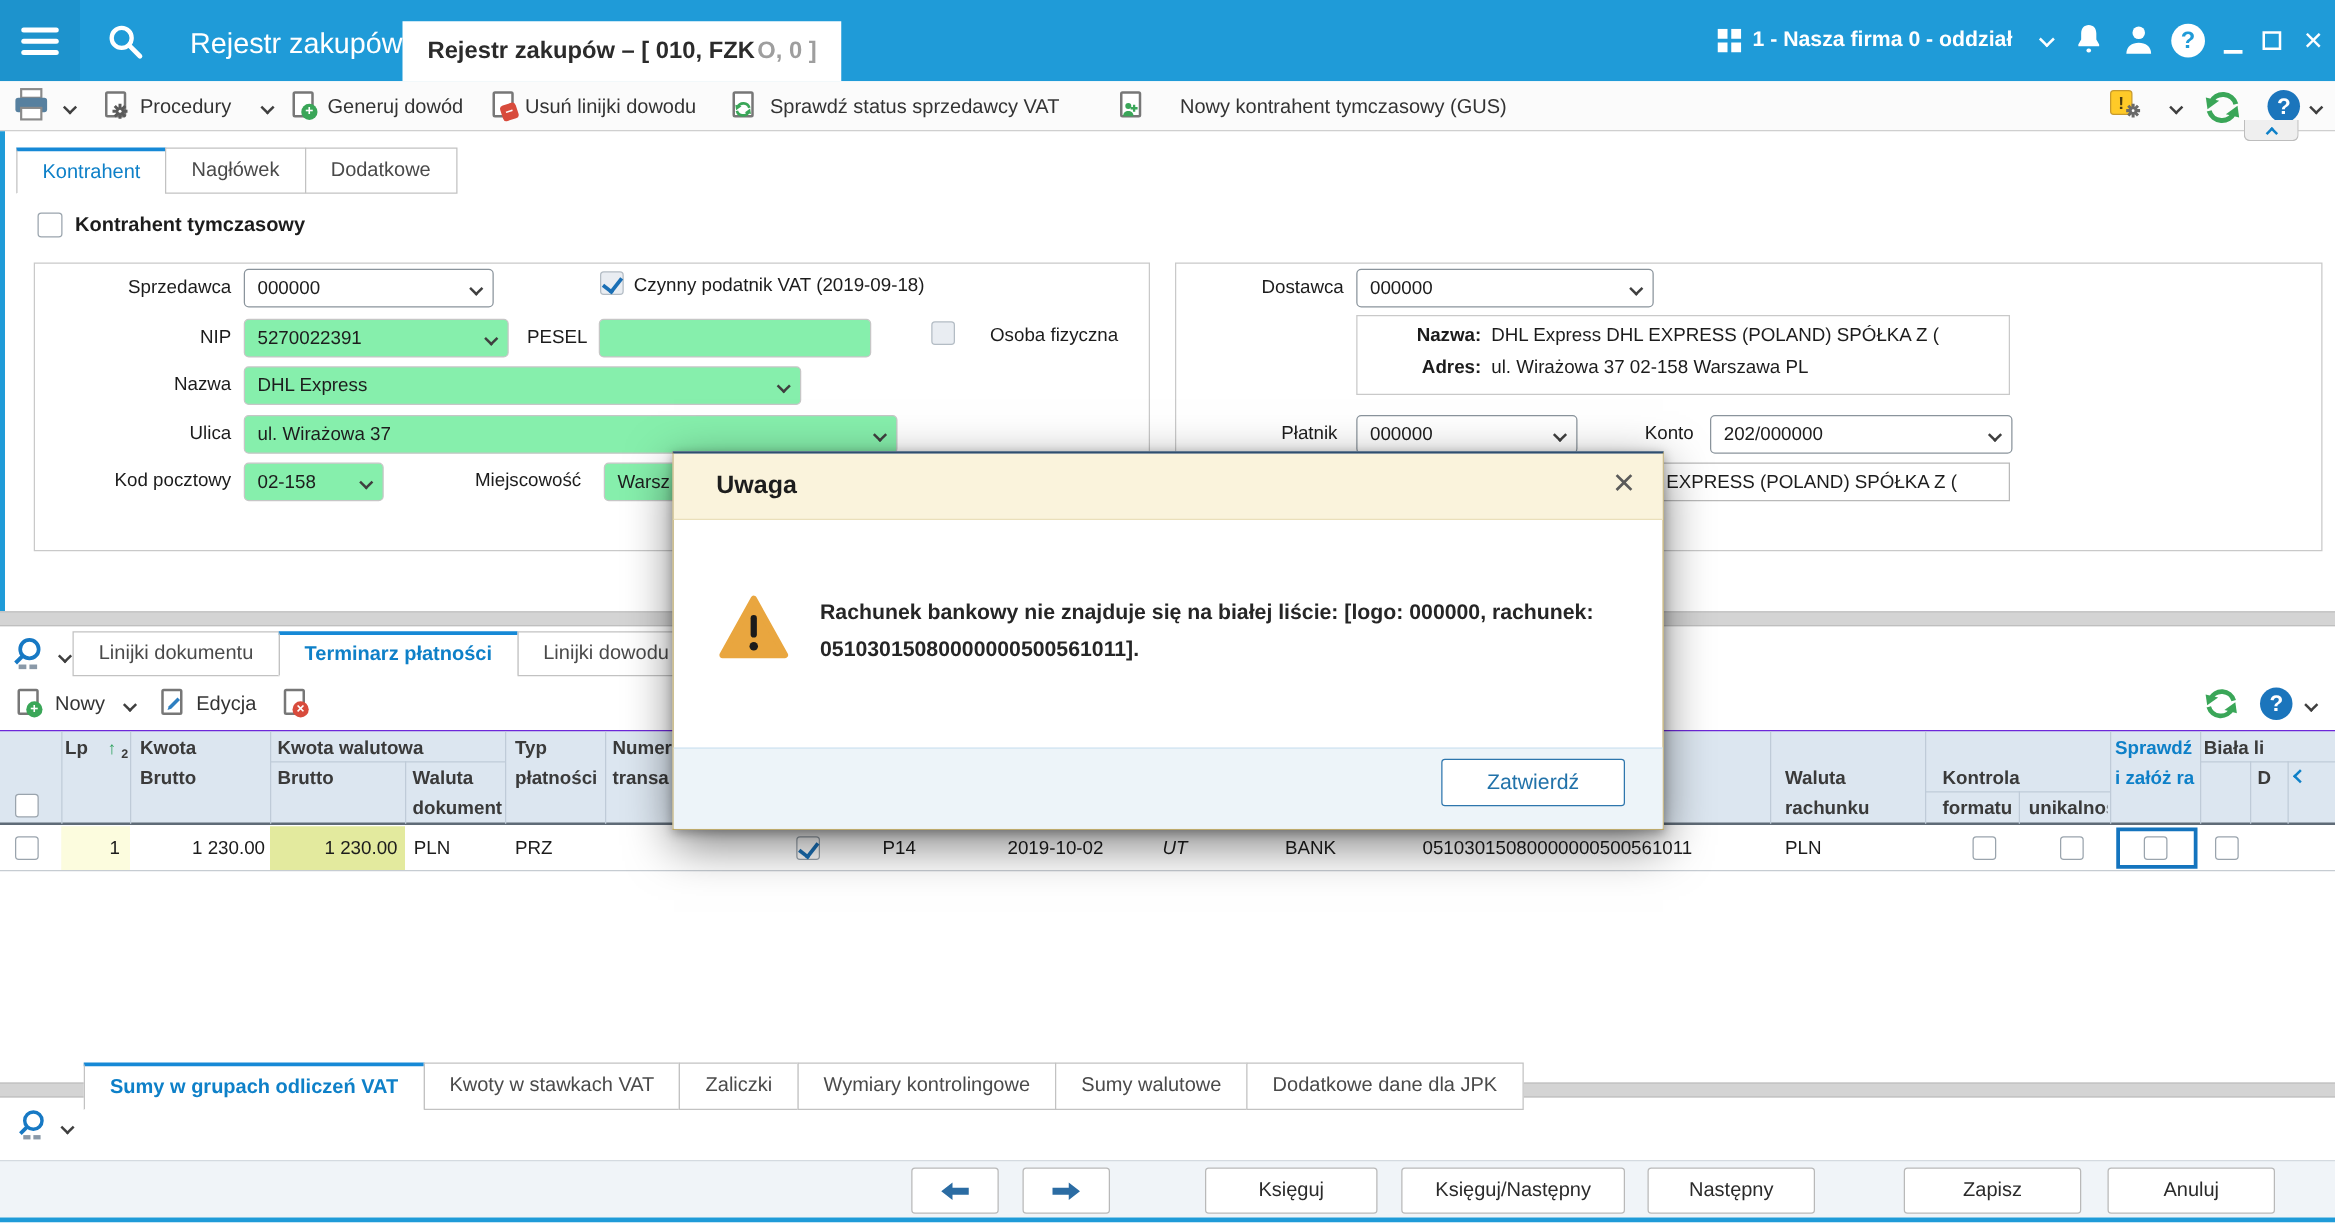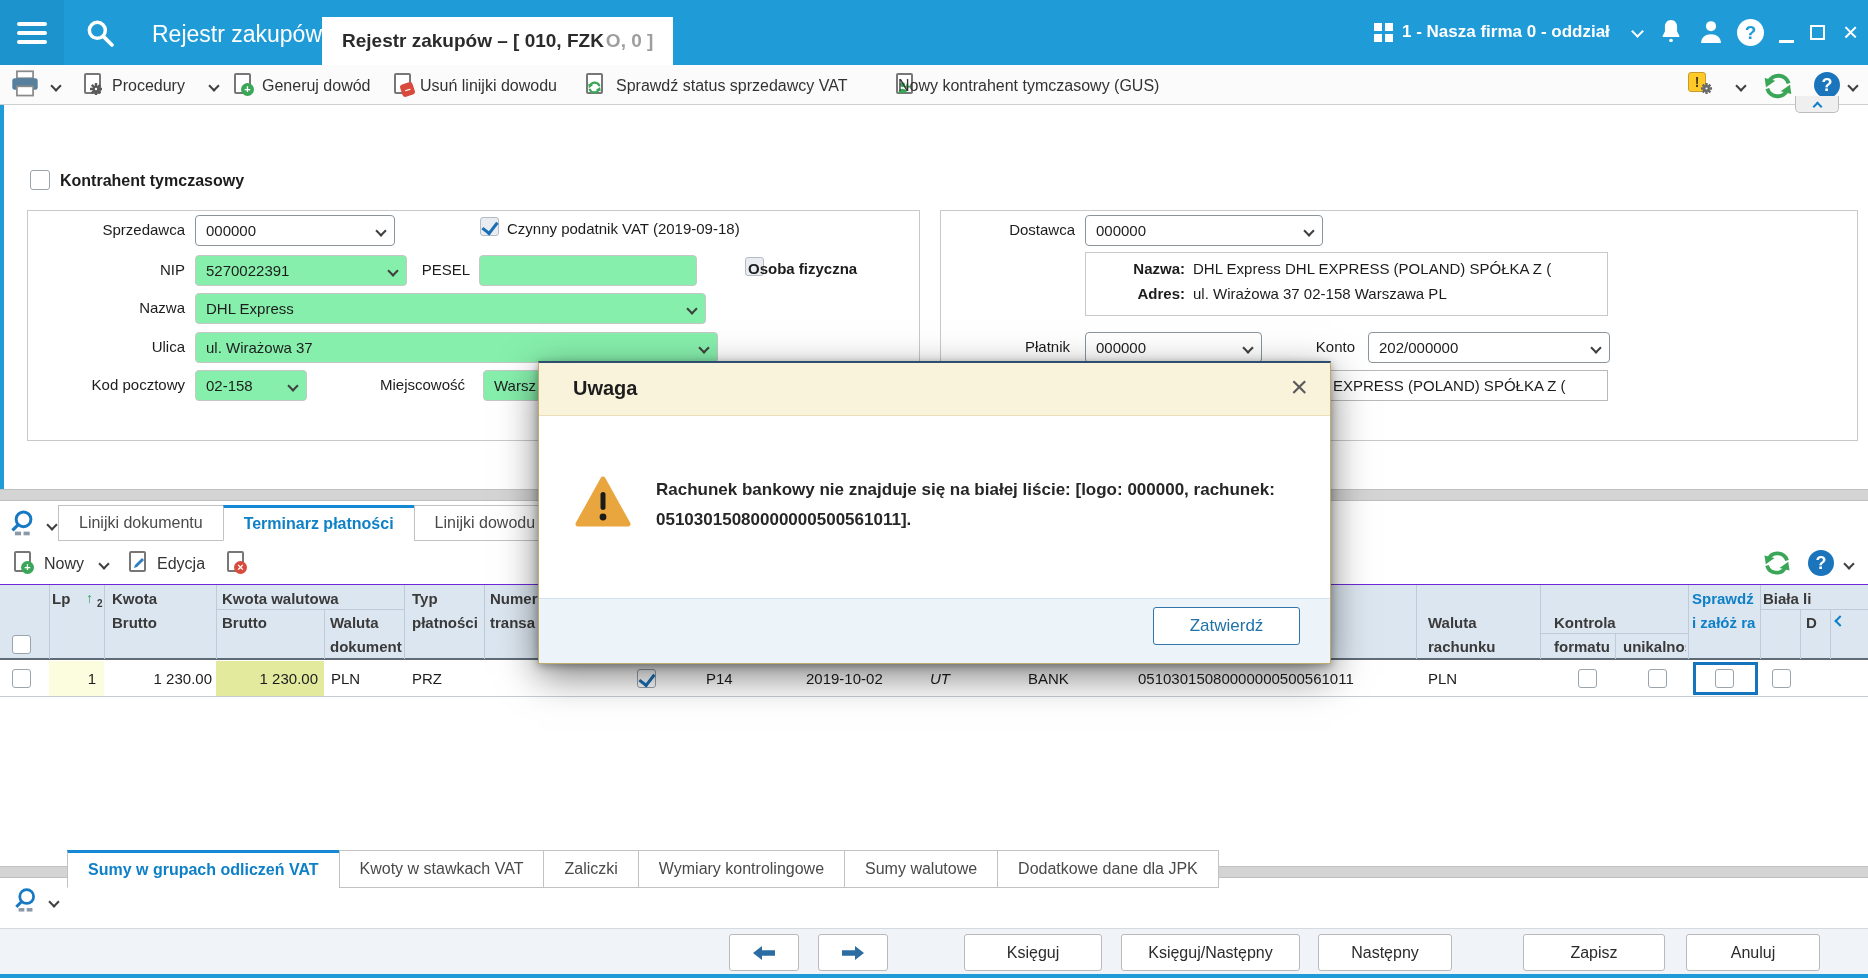"Nowy kontrahent tymczasowy (GUS)" div.tb-label { left: 898px -> 944px }
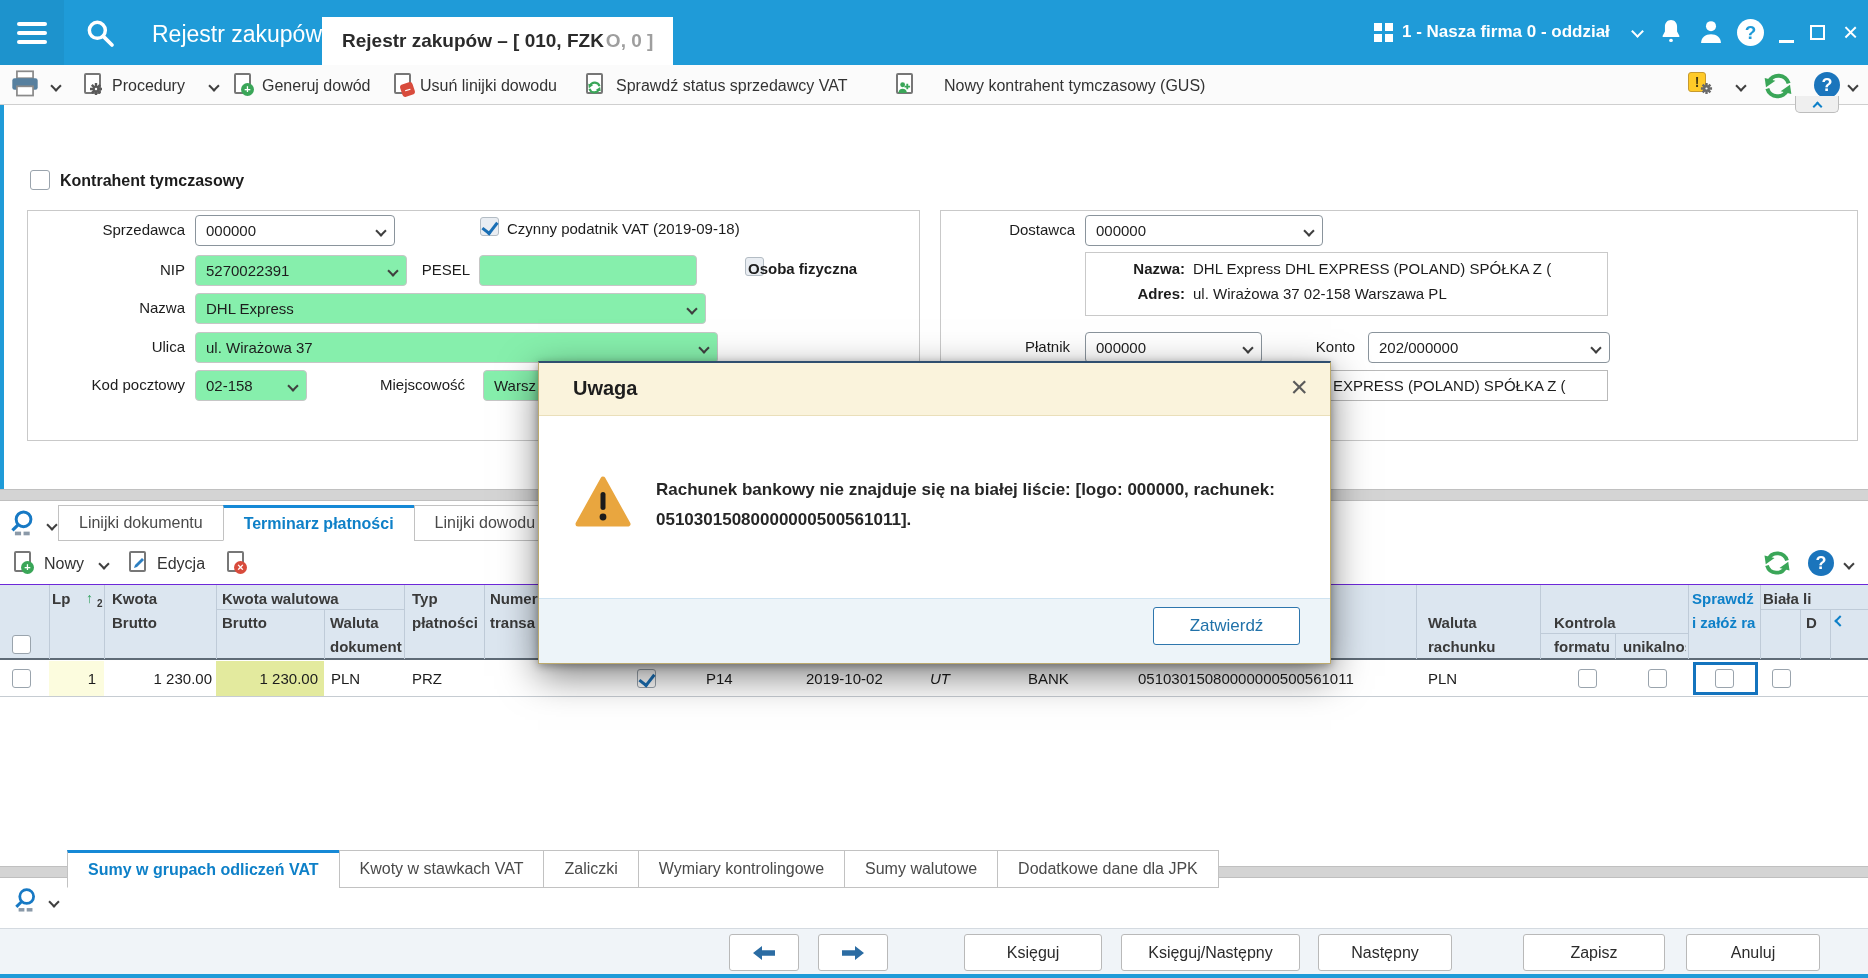"Kontrahent" div.tabstrip { html: none -> <div> <div>Kontrahent</div> <div>Nagłówek</div> <div>Dodatkowe</div> </div> }
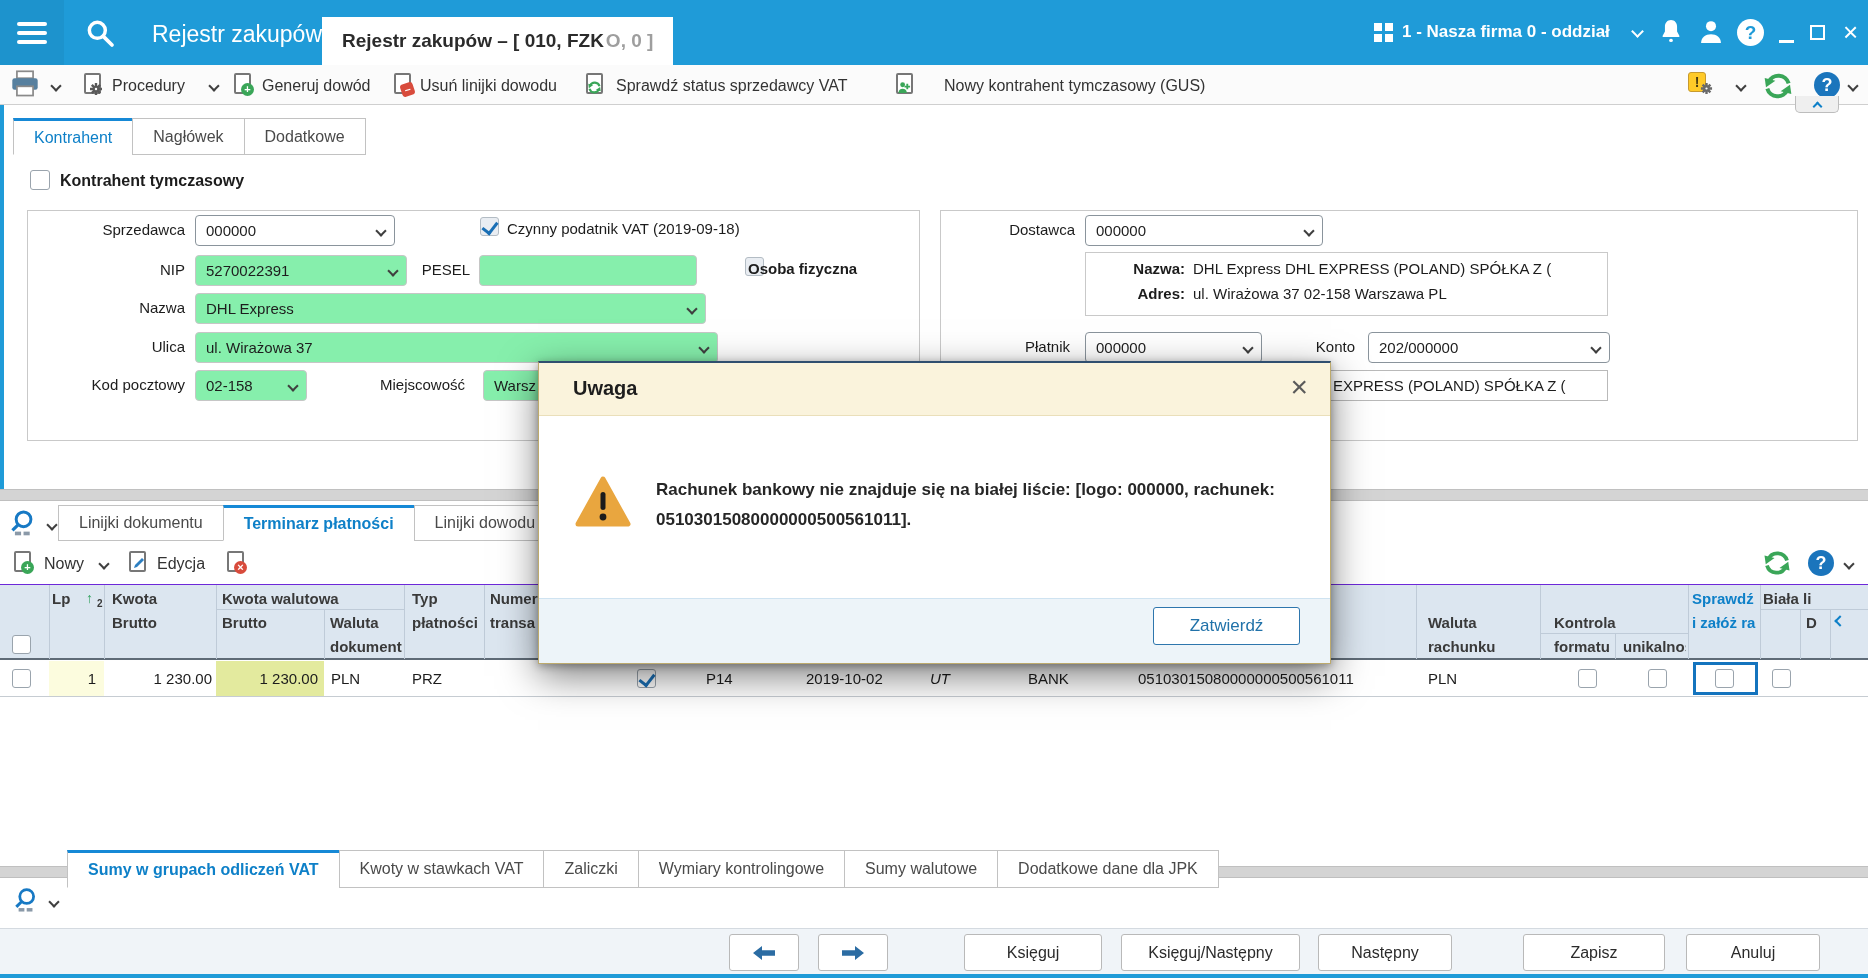"Osoba fizyczna" div.cblabel { font-weight: bold -> none; left: 748px -> 792px }
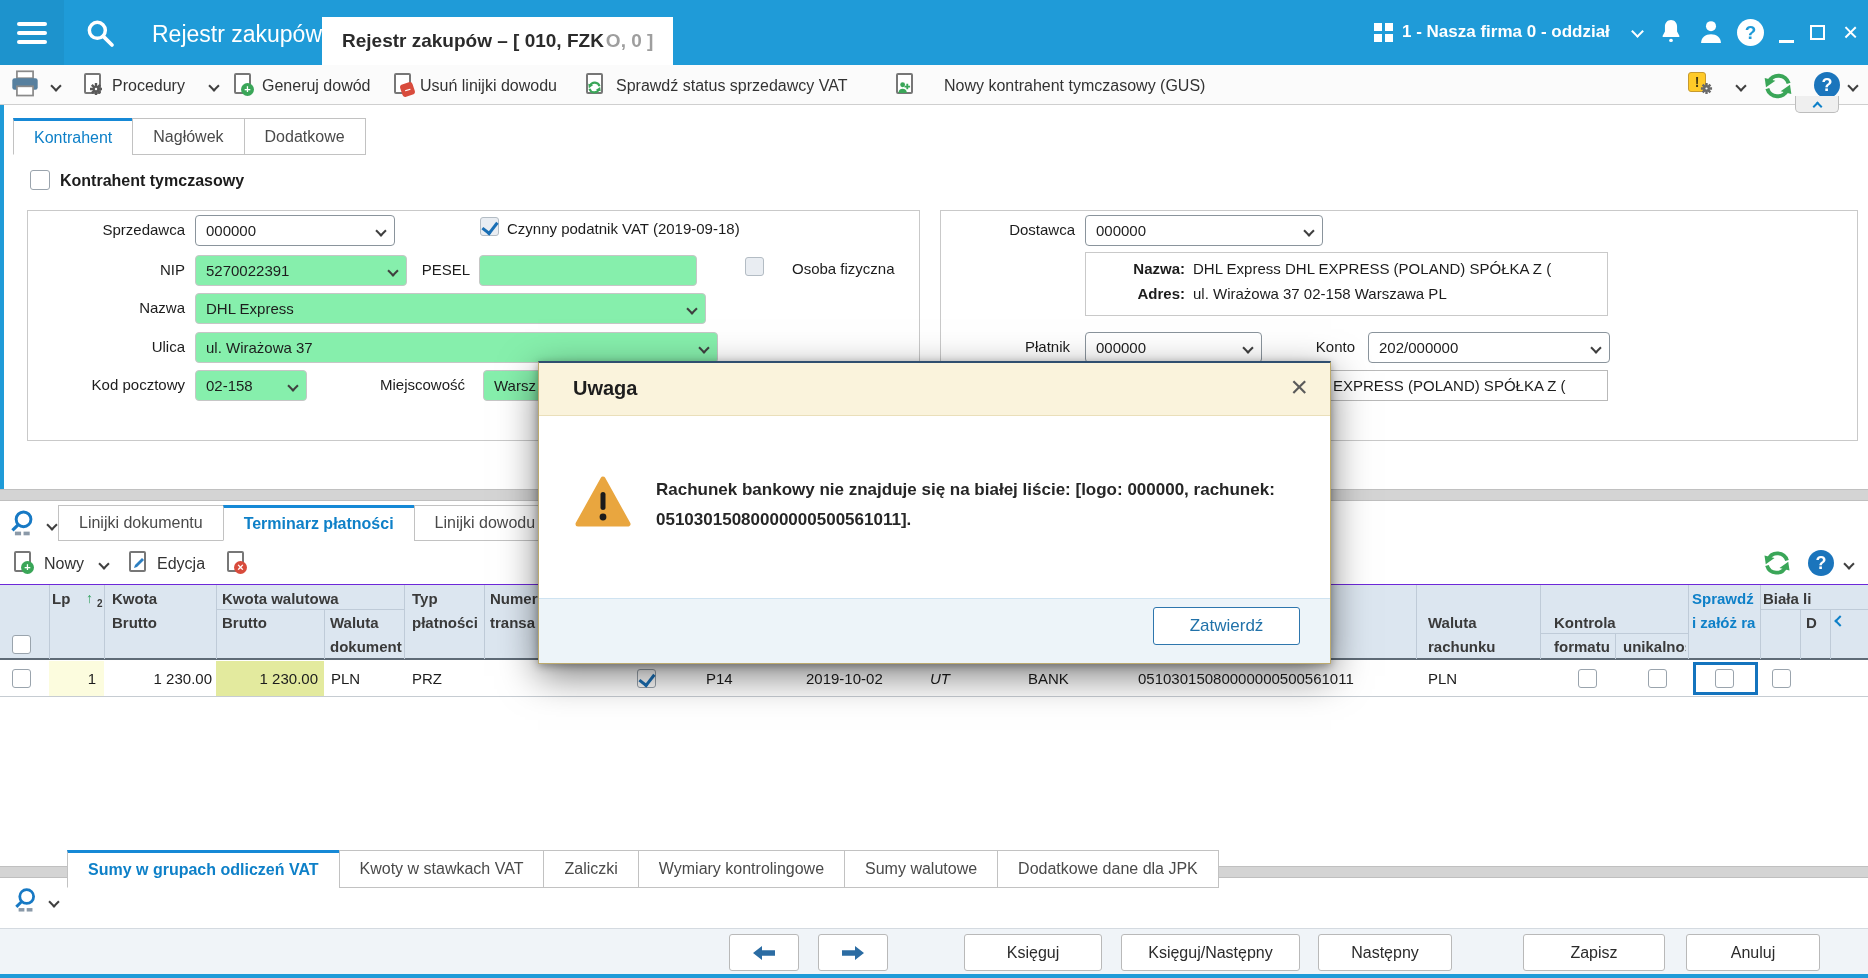"DHL Express" div.combo { width: 511px -> 446px }
